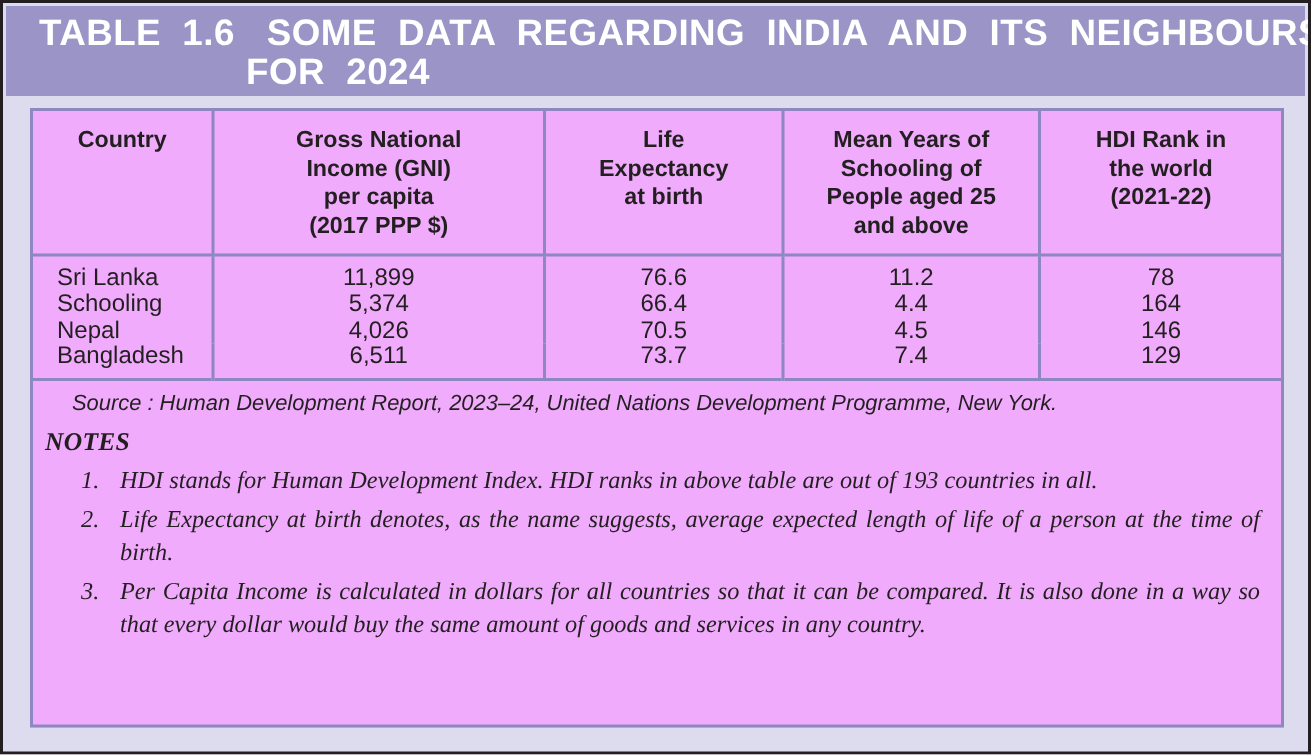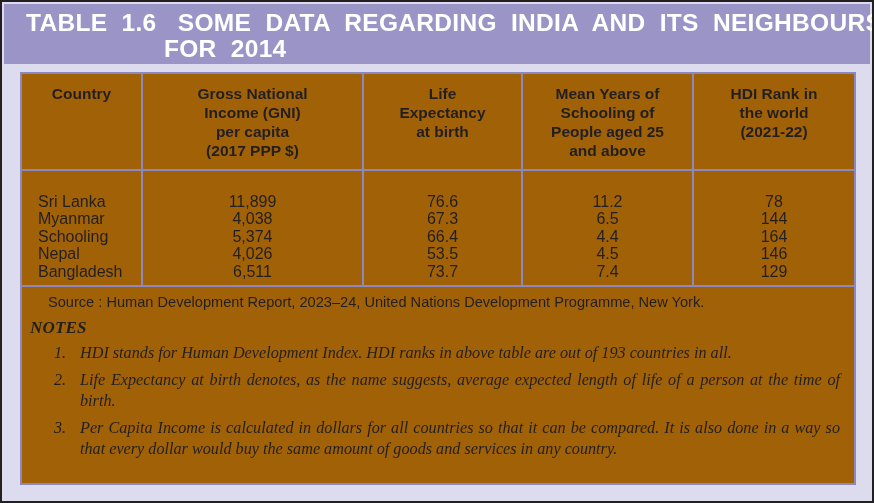"FOR 2014" div.title-line { text: 2014 -> 2024 }
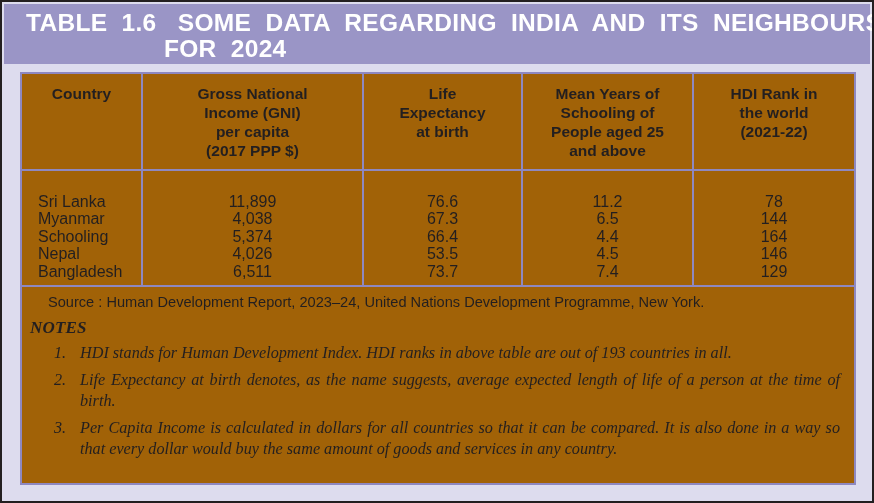"Country" .panel { background: #a16207 -> #f0abfc }
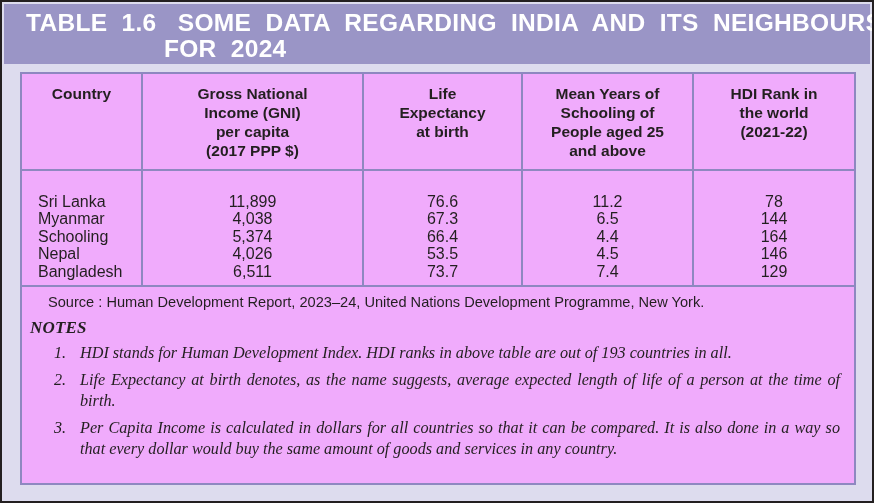"Sri Lanka" table.data tr.first-data td { padding-top: 22px -> 6px }
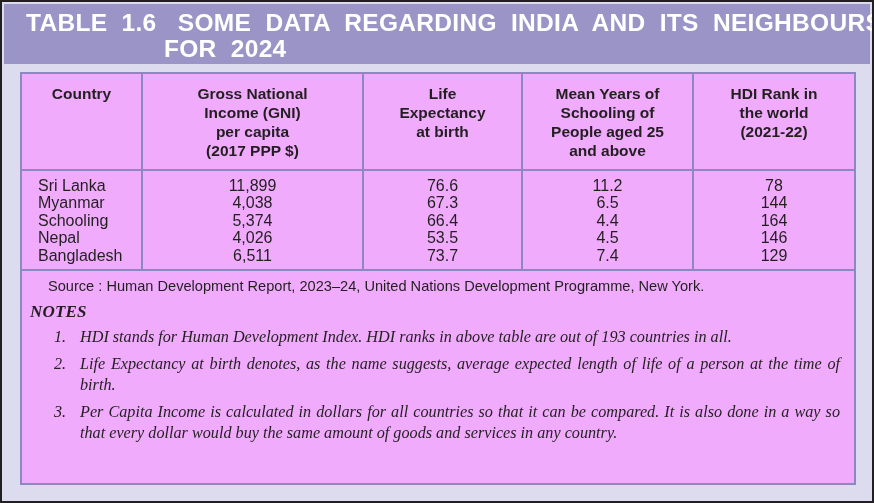"Myanmar" tr { html: <tr> <td>Myanmar</td> <td>4,038</td> <td>67.3</td> <td>6.5</td> <td>144</td> </tr> -> none }
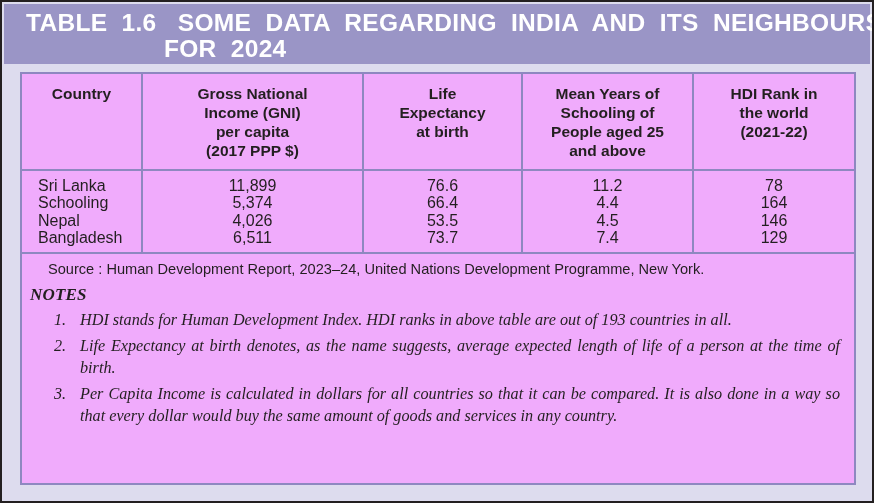"53.5" td { text: 53.5 -> 70.5 }
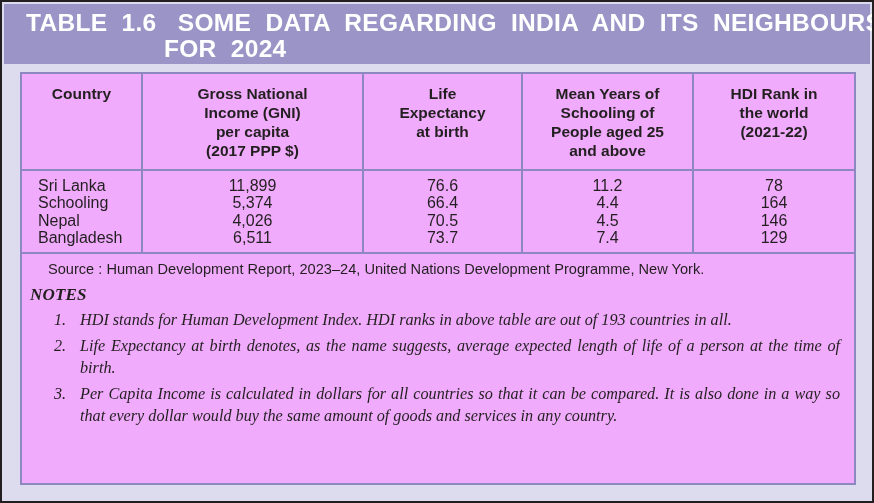"Source : Human Development Report," .source { font-style: none -> italic }
